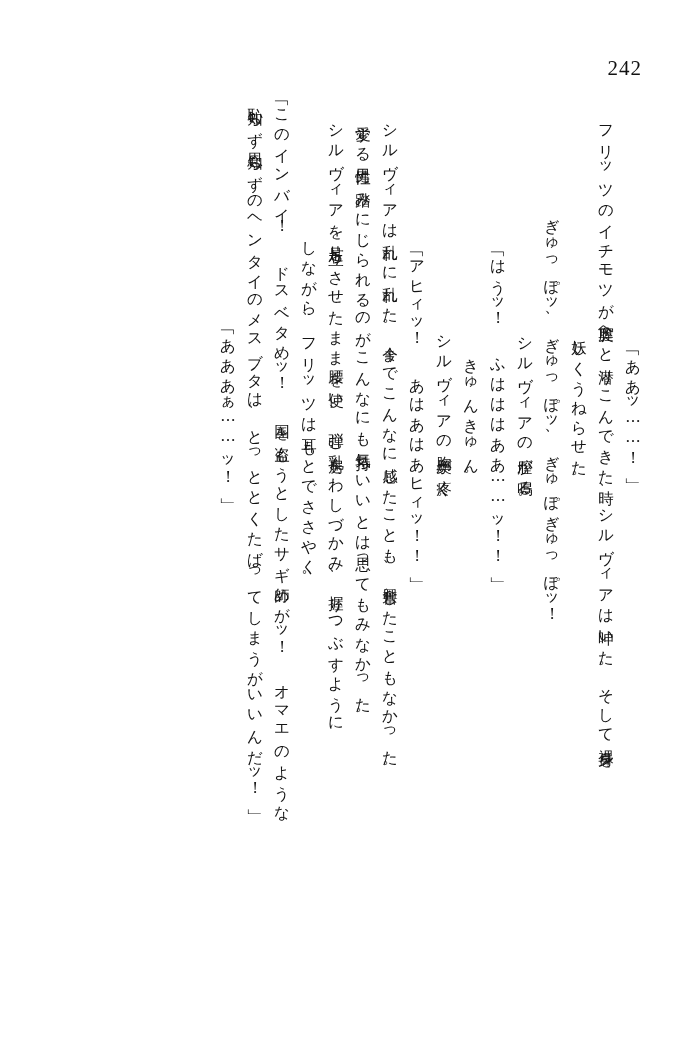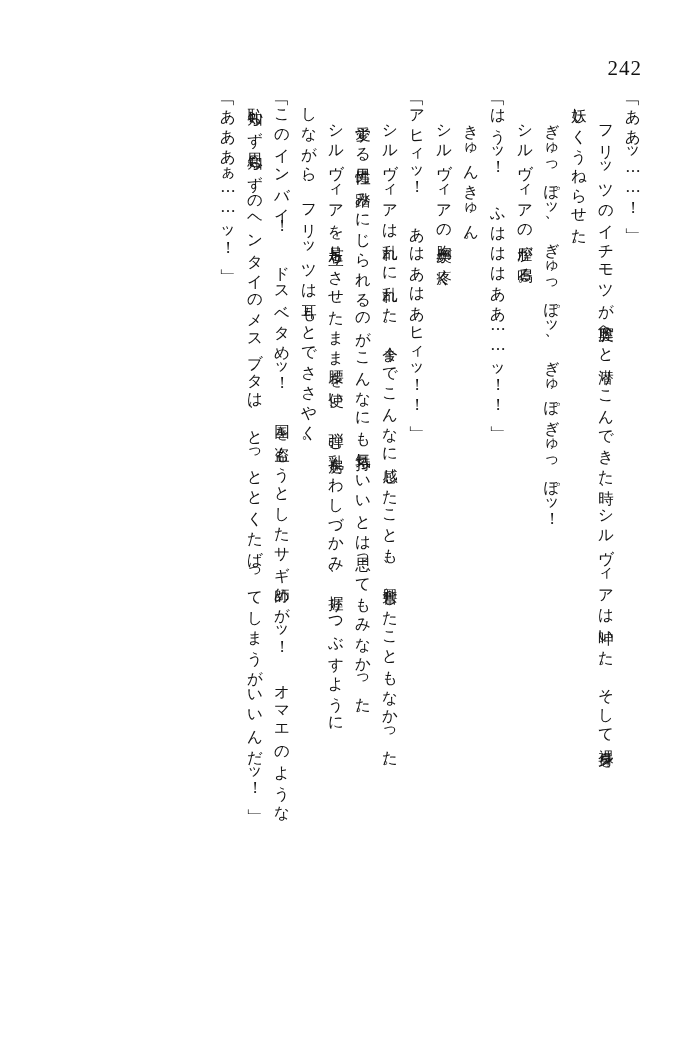"242" .page { text-align: none -> center }
